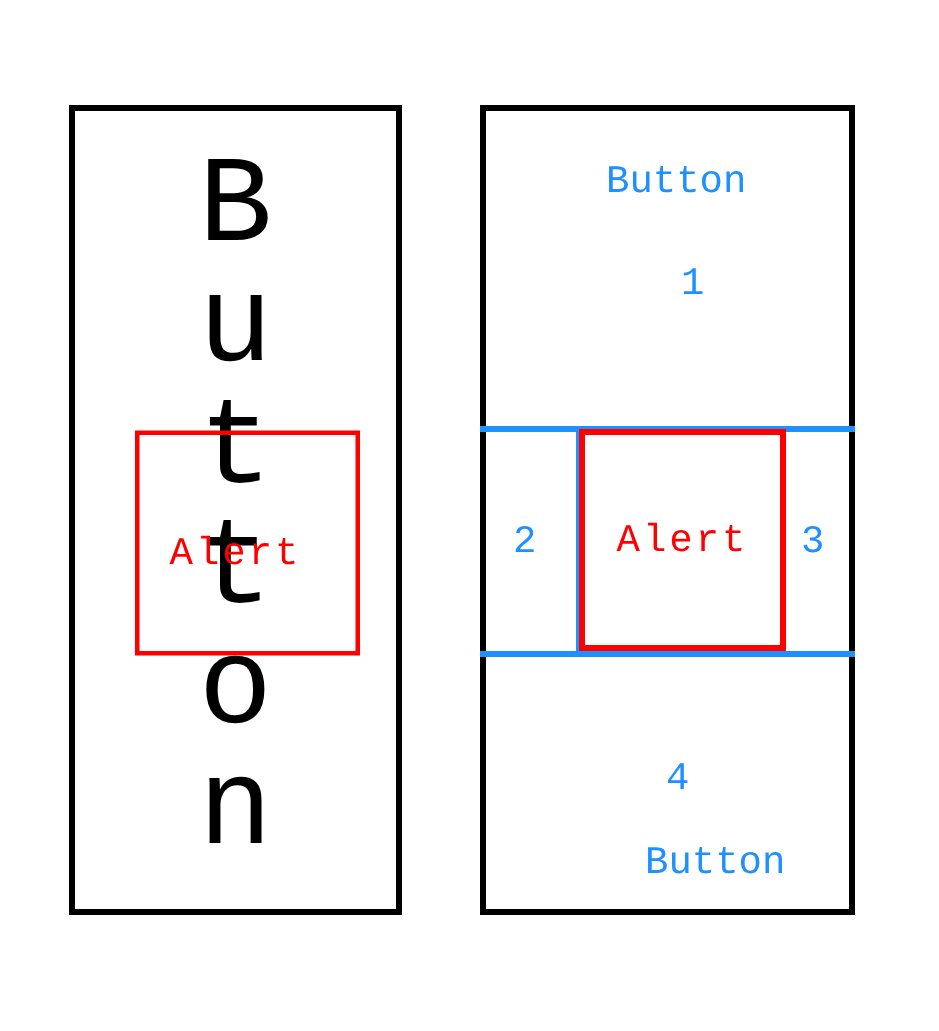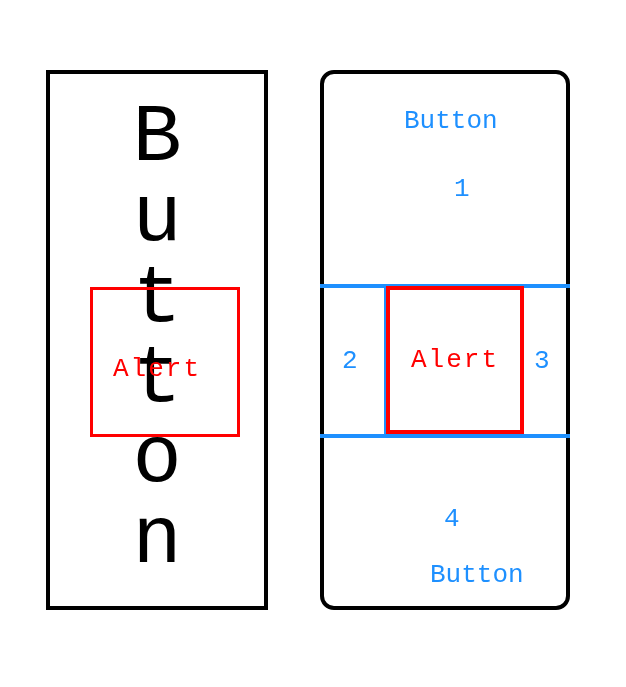"Button" .panel-right { border-radius: 14px -> none }
